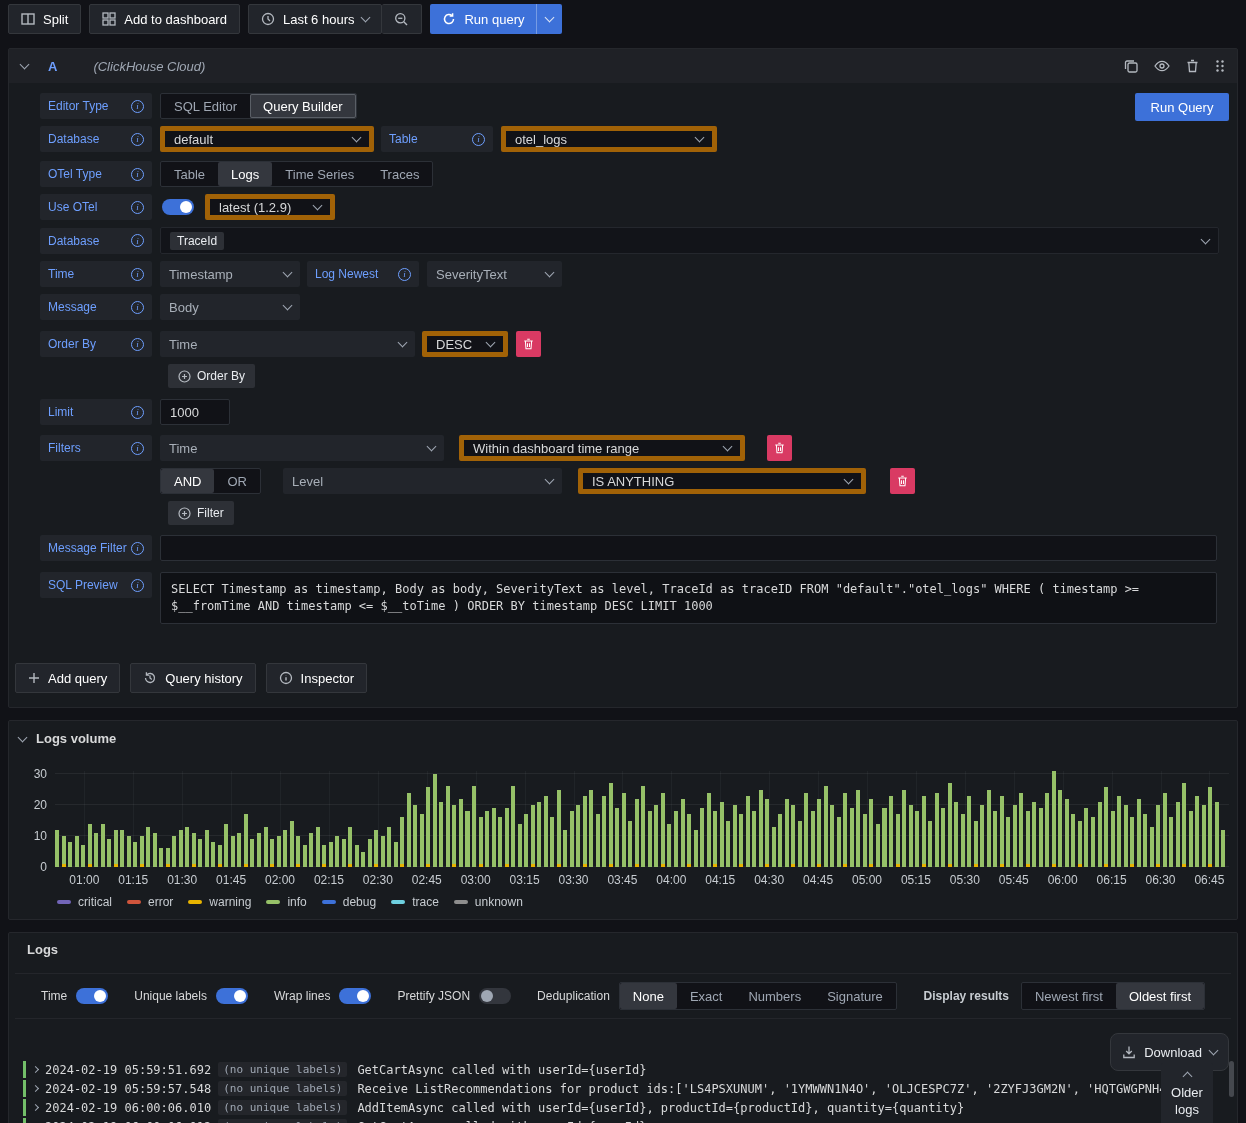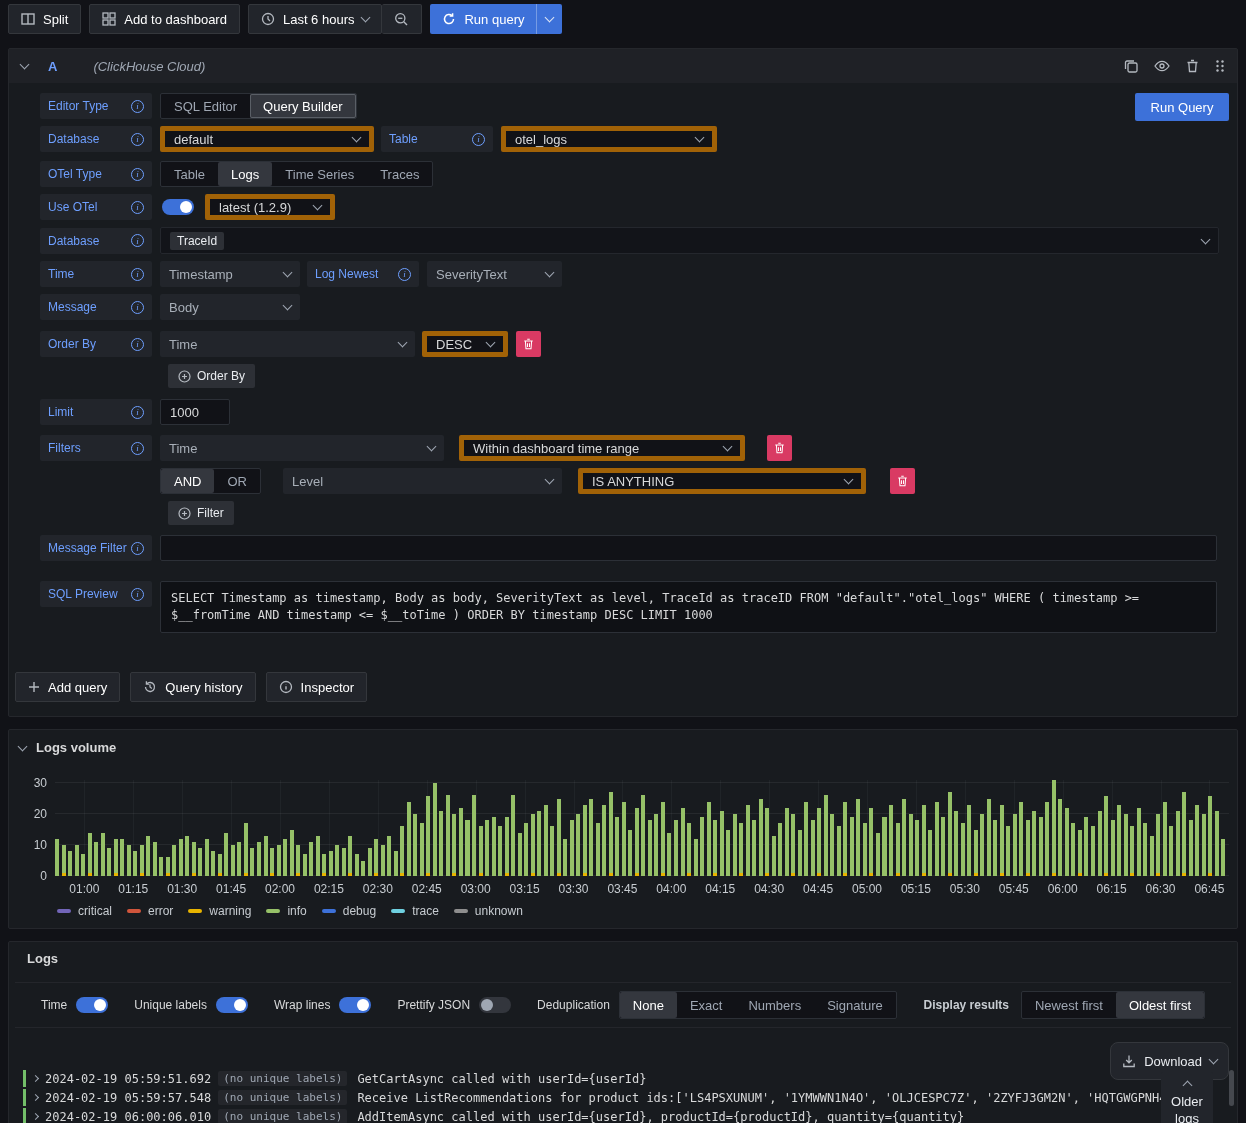"SQL Preview" div.qrow { margin-top: 20px -> 11px }
